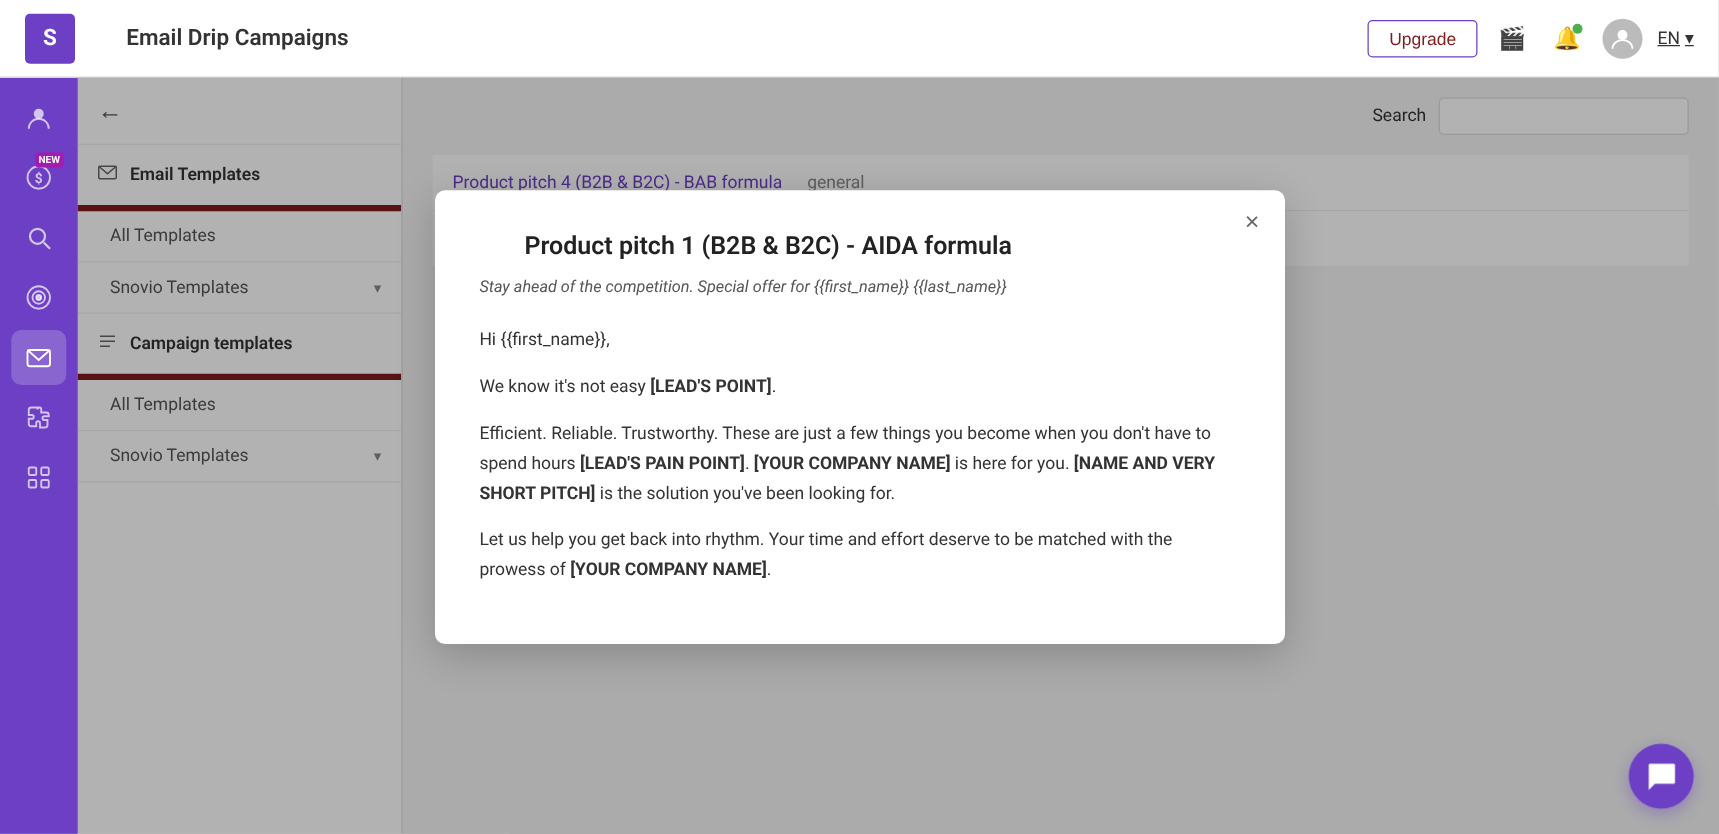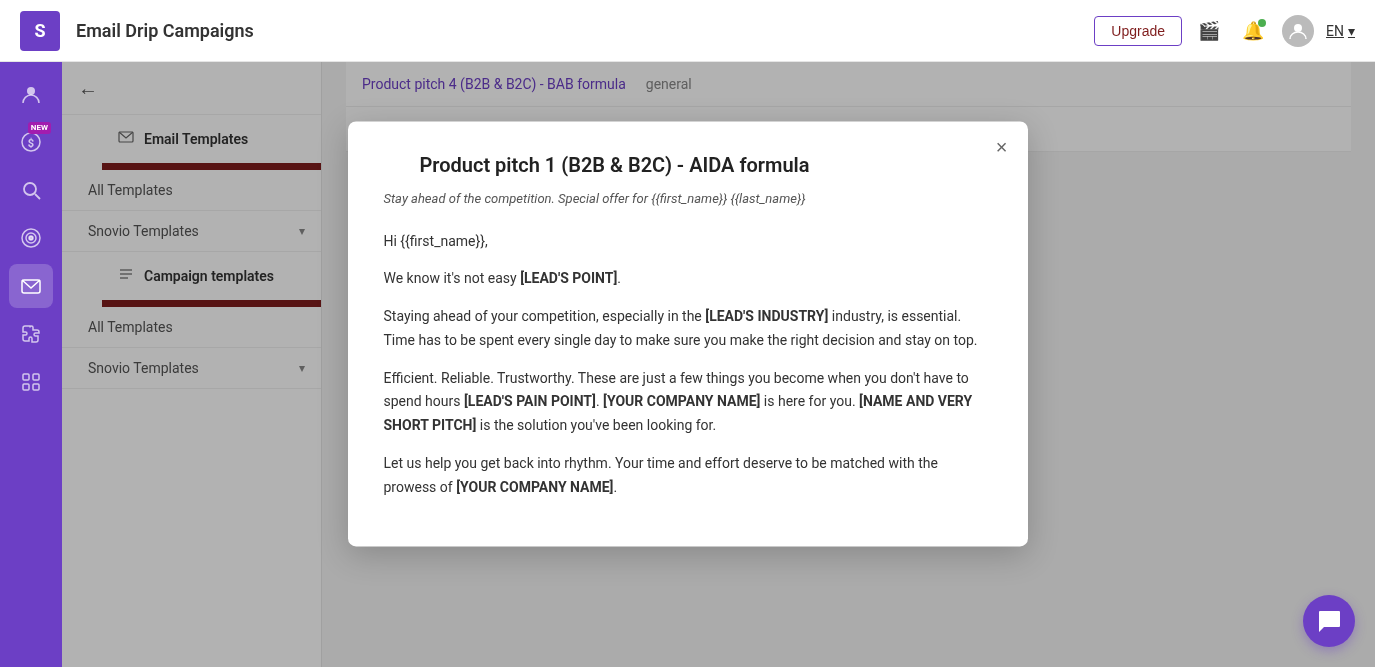"Email Drip Campaigns" .header-title { margin-left: none -> 25px }
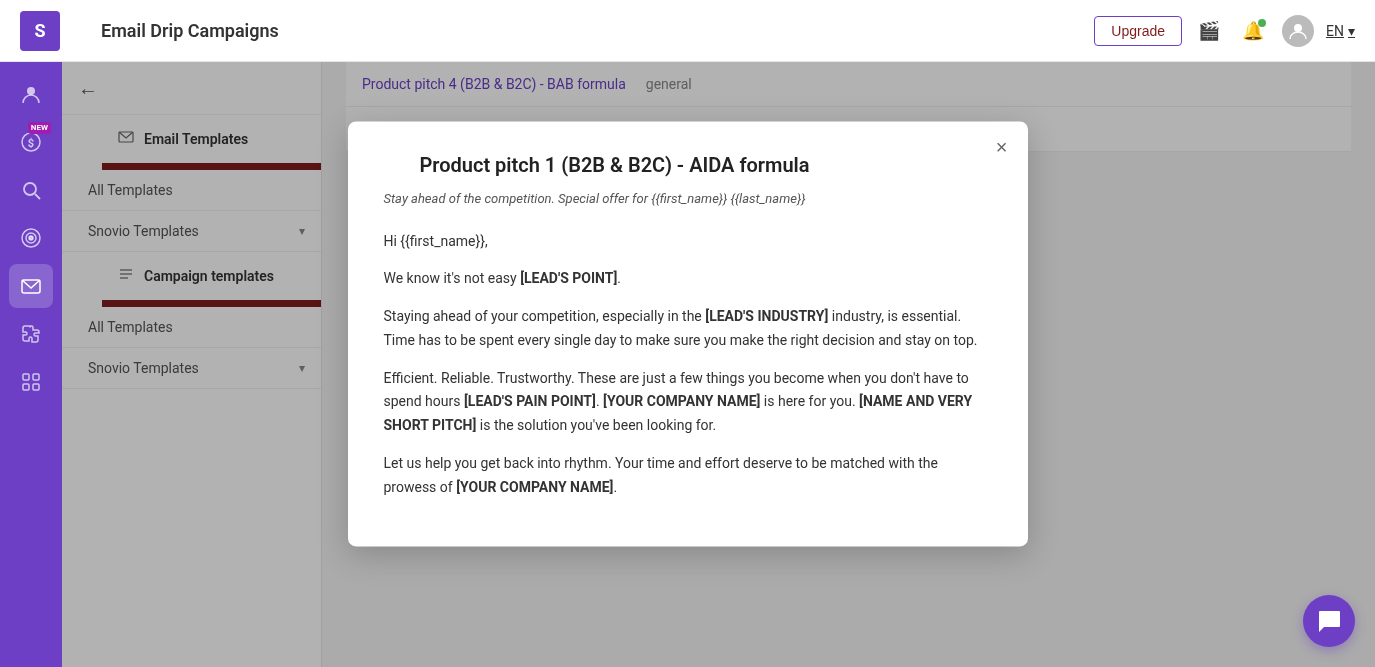"Search" div.search-area { html: none -> <div> <span>Search</span> <input> </div> }
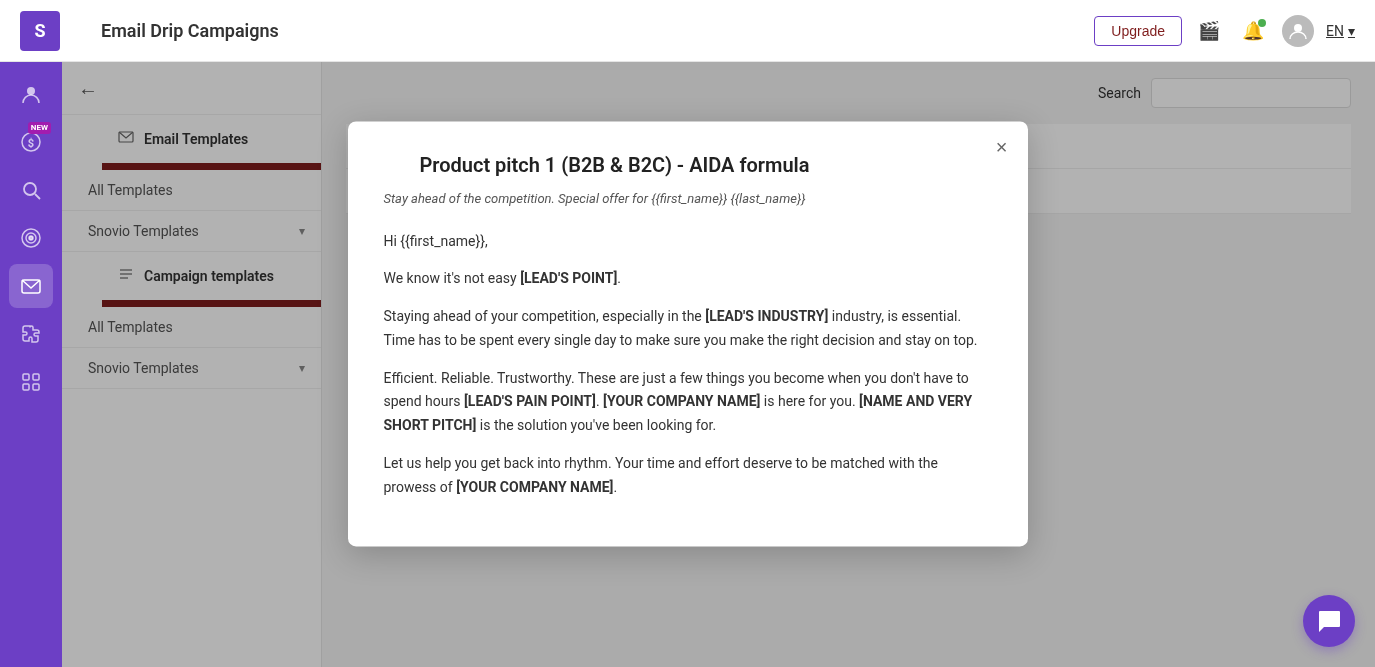"Email Templates" .nav-section-header { border-bottom: 7px solid #7f1d1d -> 5px solid #7f1d1d; margin-left: 40px -> none }
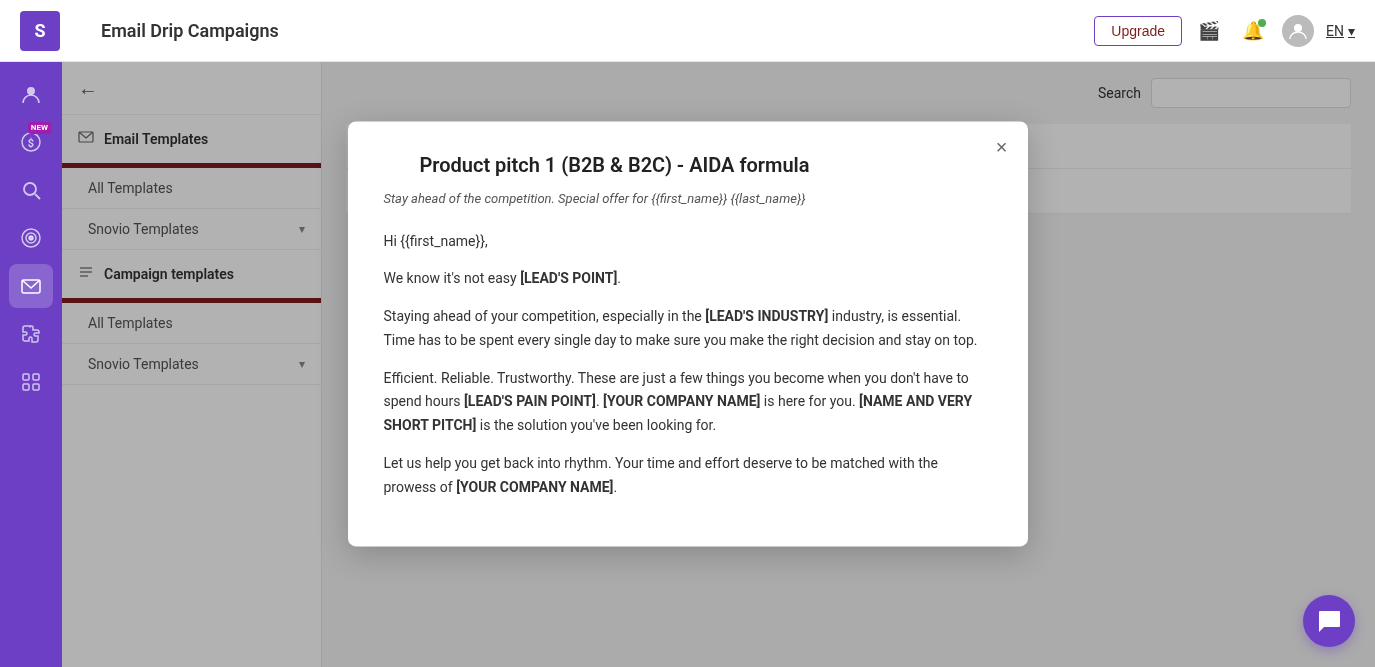"Staying ahead of your competition," p { html: <p> <span>Staying ahead of your competition, especially in the </span><strong>[LEAD'S INDUSTRY]</strong><span> industry, is essential. Time has to be spent every single day to make sure you make the right decision and stay on top.</span> </p> -> none }
